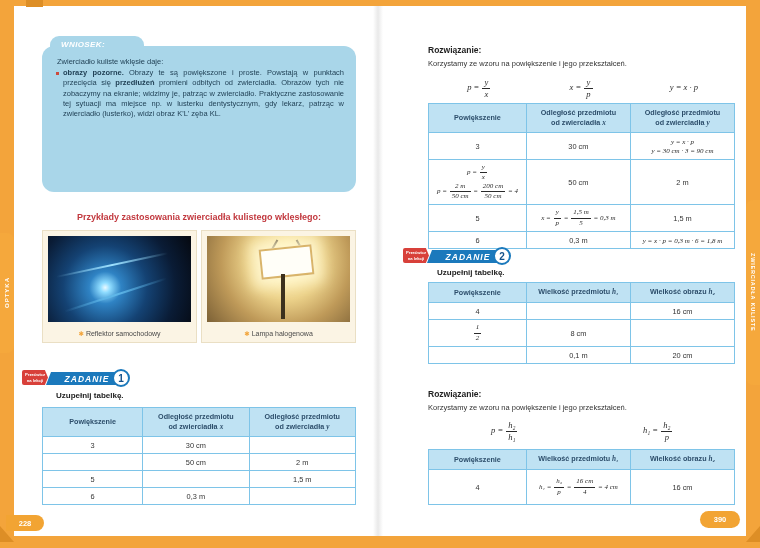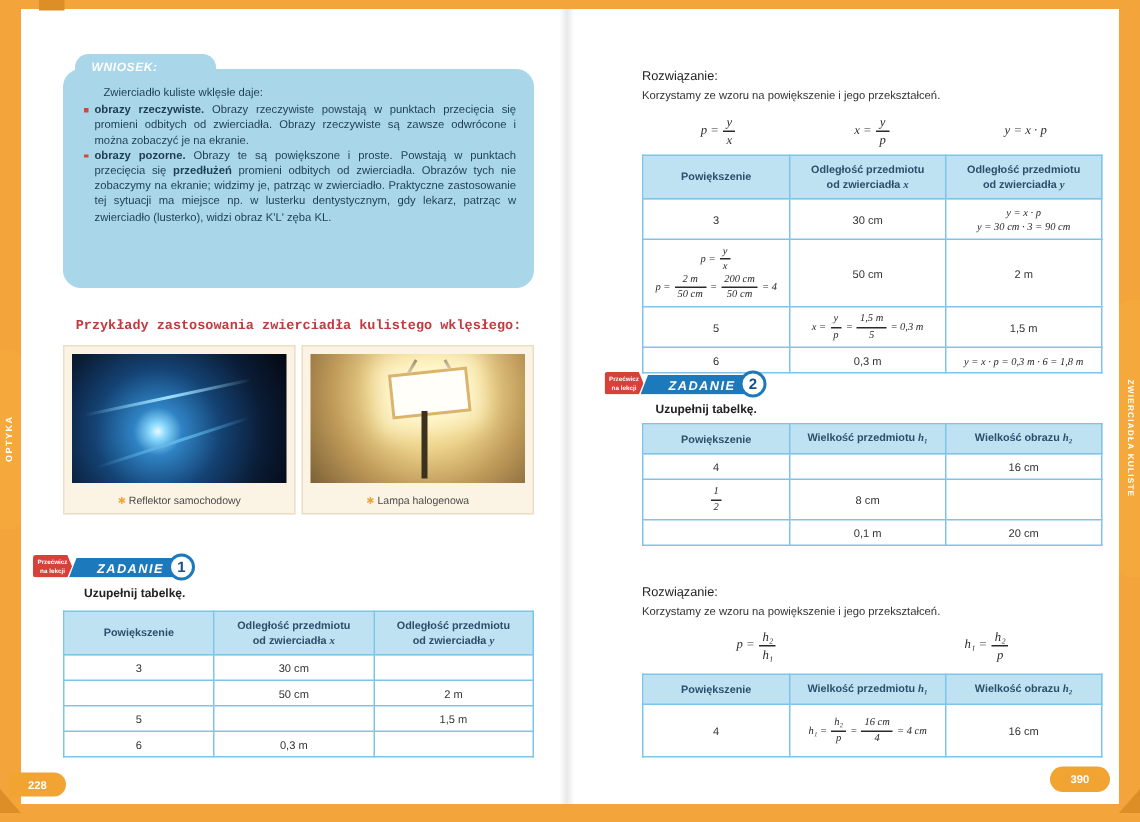"Rozwiązanie:" .sheading { font-weight: normal -> bold }
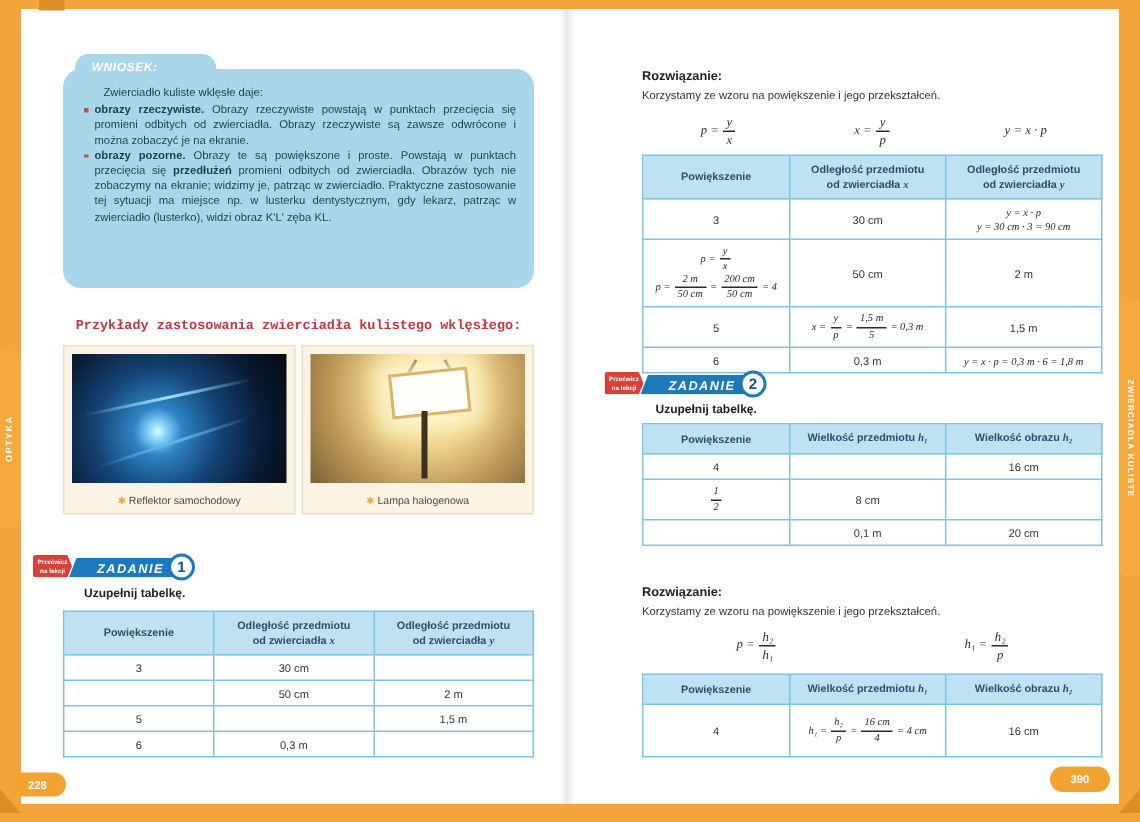"Zwierciadło kuliste wklęsłe daje:" .wbox .wintro { margin: 0 0 1px 14px -> 0 0 1px 2px }
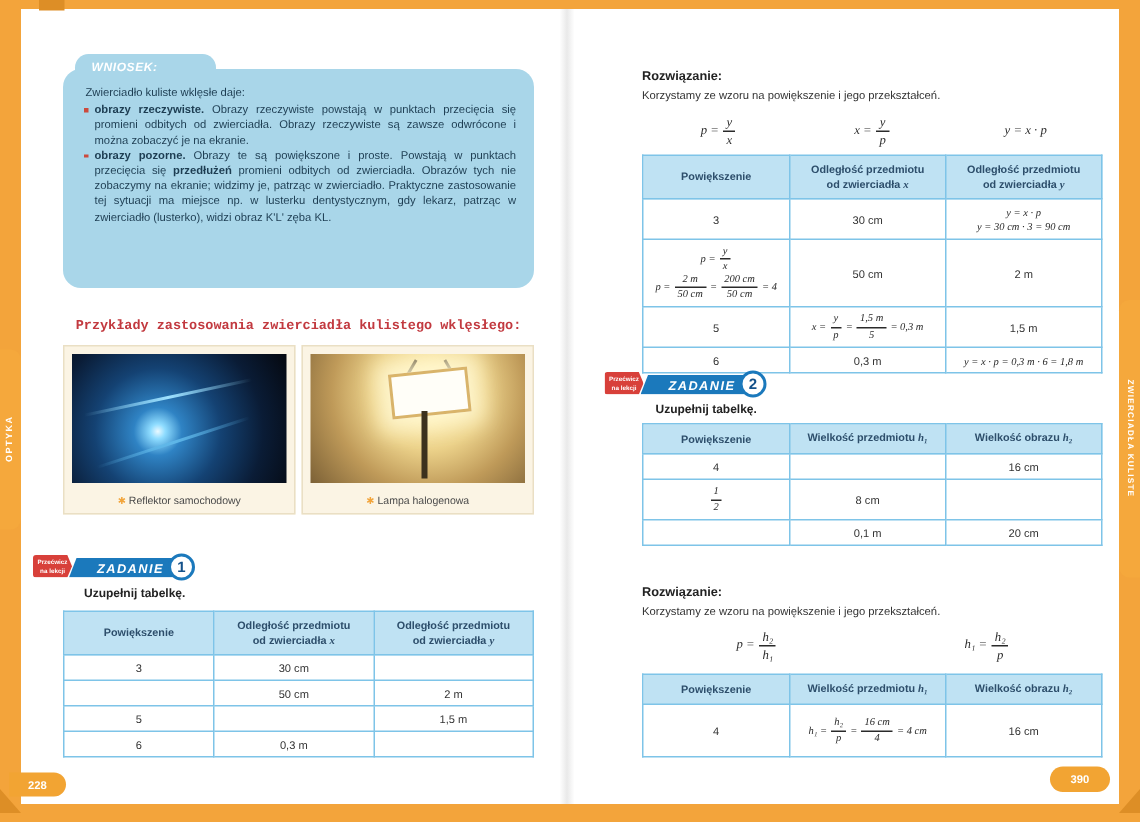"obrazy rzeczywiste. Obrazy rzeczywiste" li { html: <li> <span>obrazy rzeczywiste.</span><span> Obrazy rzeczywiste powstają w punktach przecięcia się promieni odbitych od zwierciadła. Obrazy rzeczywiste są zawsze odwrócone i można zobaczyć je na ekranie.</span> </li> -> none }
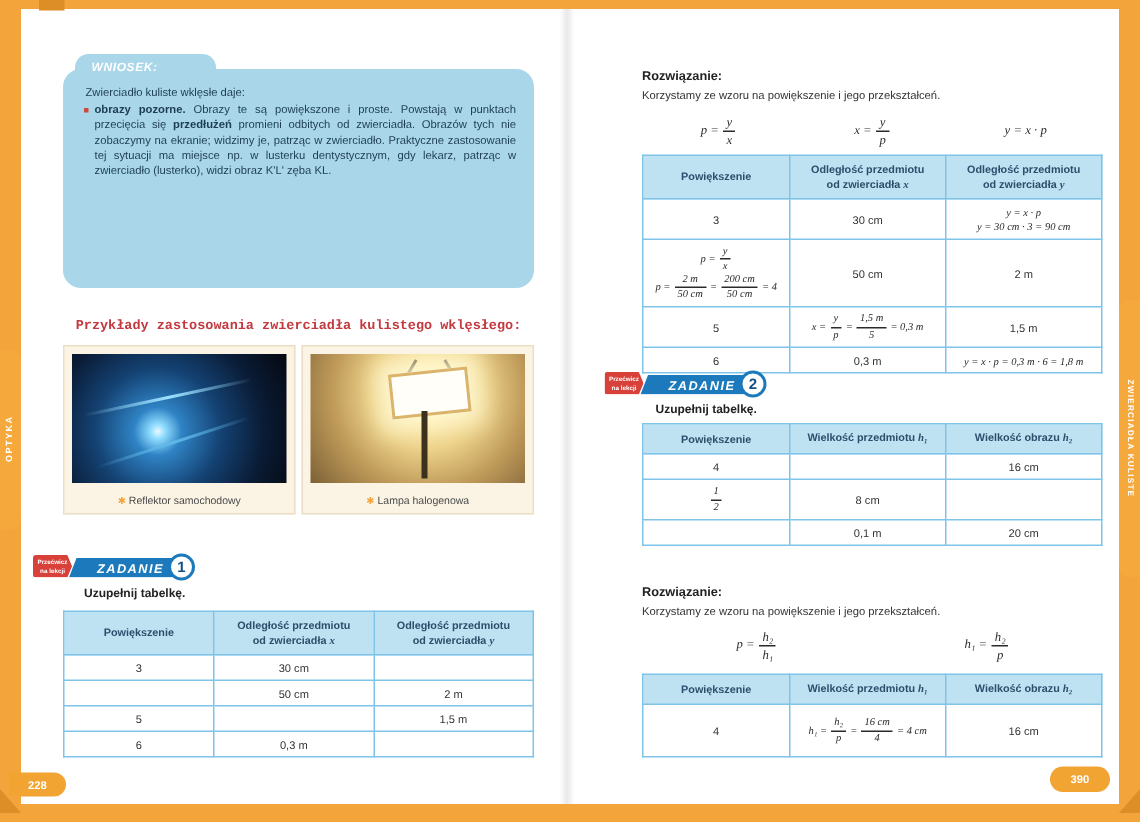"Przykłady zastosowania zwierciadła" .exheading { font-family: Liberation Mono, monospace -> none }
